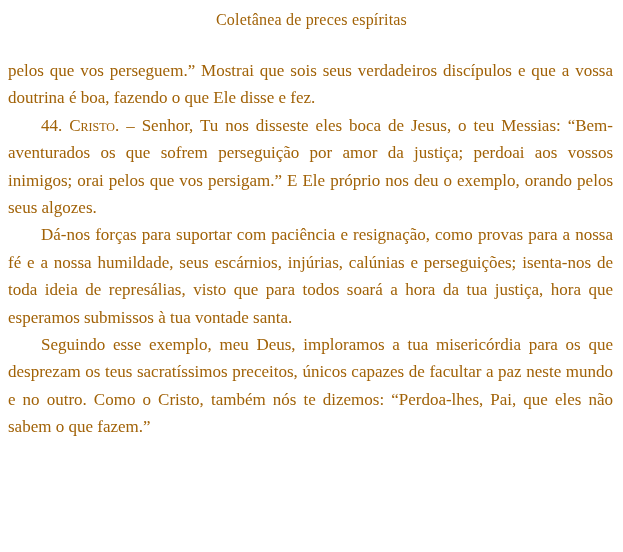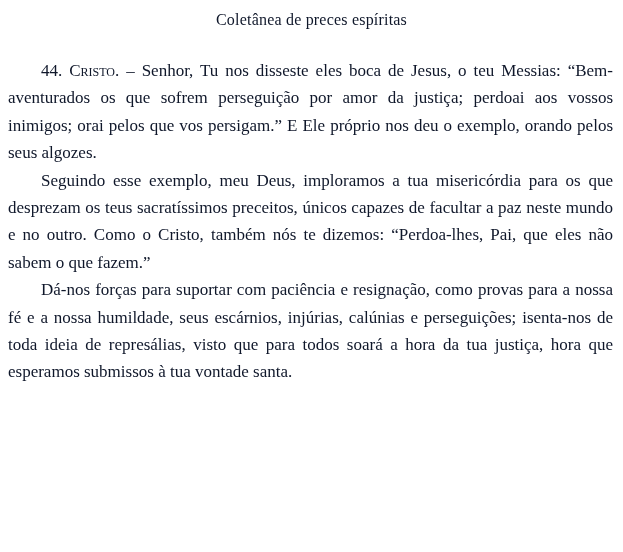"Coletânea de preces espíritas" .page { color: #0f172a -> #a16207 }
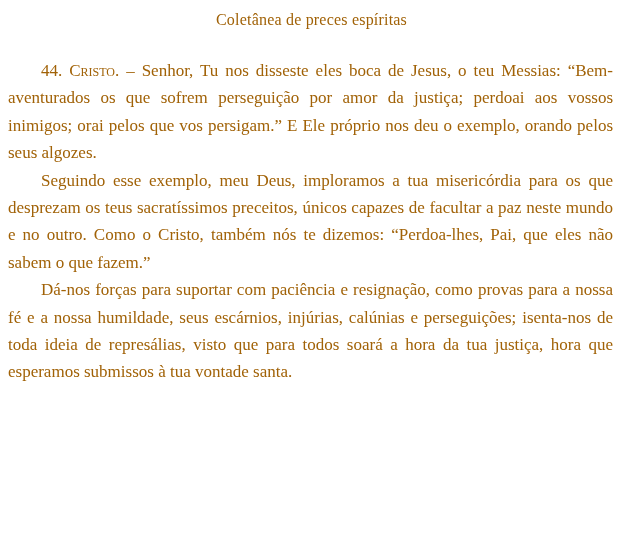"pelos que vos perseguem.” Mostrai" p { html: none -> <p>pelos que vos perseguem.” Mostrai que sois seus verdadeiros discípulos e que a vossa doutrina é boa, fazendo o que Ele disse e fez.</p> }
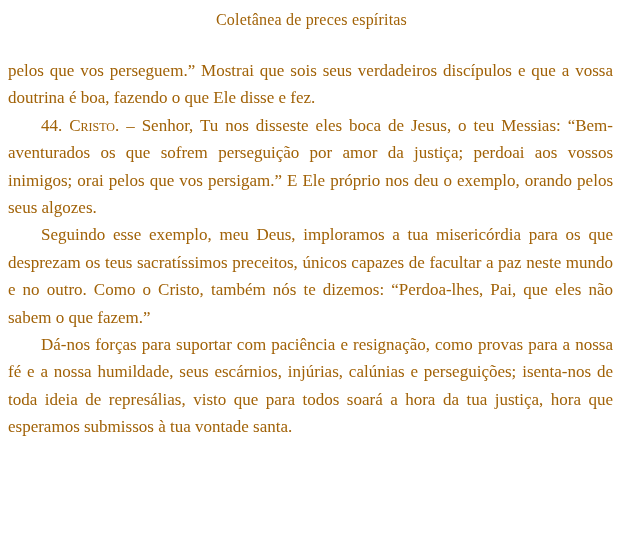"Seguindo esse exemplo, meu Deus," p.indent { order: before "Dá-nos forças para suportar com" -> after "Dá-nos forças para suportar com" }
